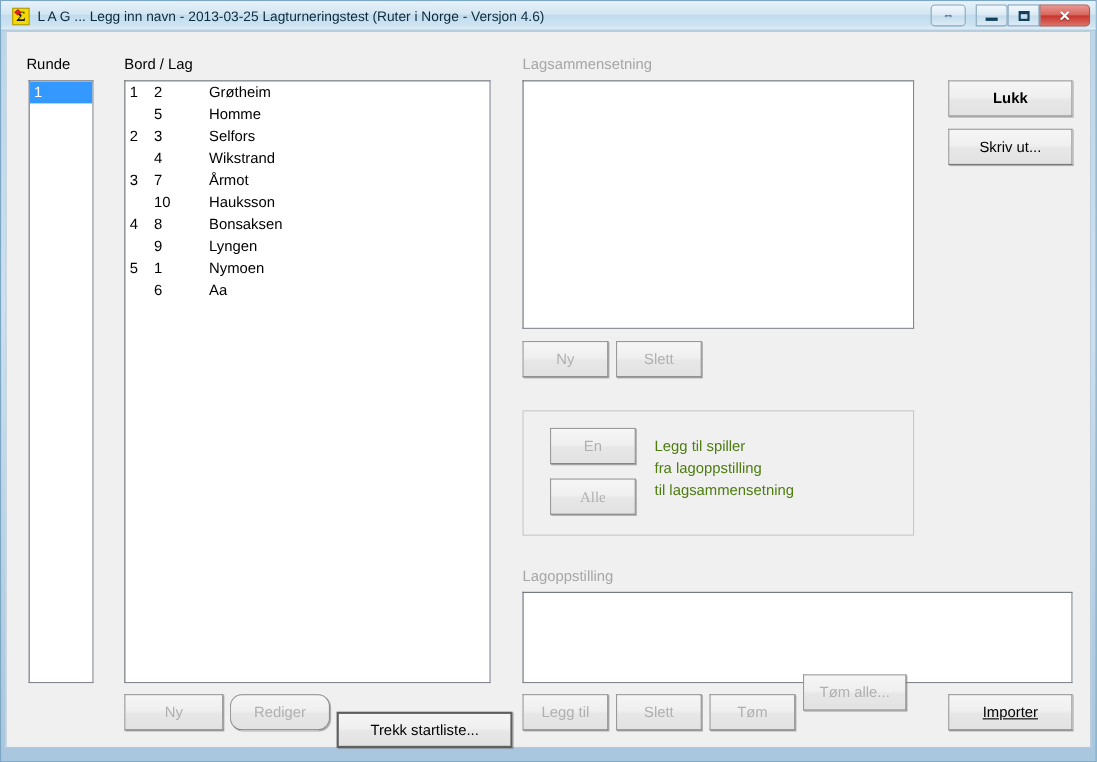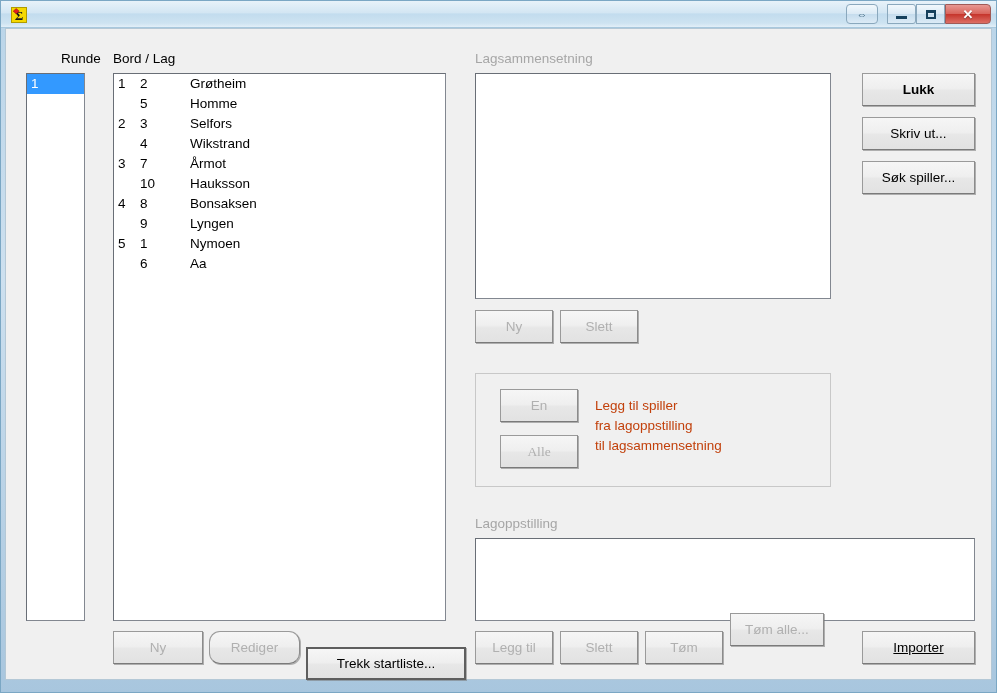"L A G ... Legg" div.title-text { html: none -> <div>L A G ... Legg inn navn - 2013-03-25 Lagturneringstest (Ruter i Norge - Versjon 4.6)</div> }
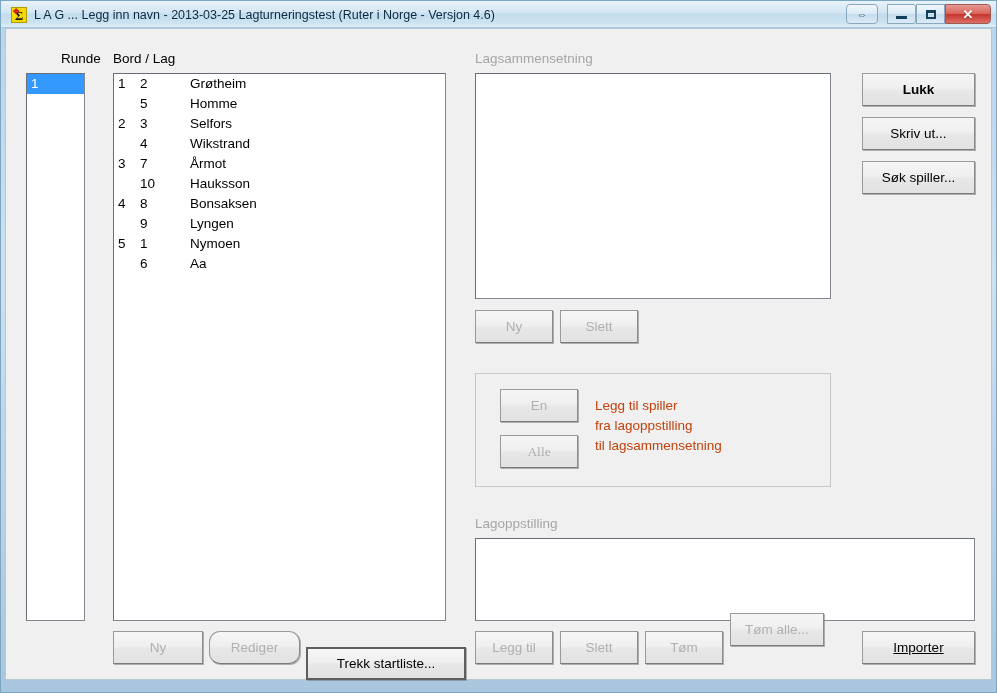"Runde" div.lbl { margin-left: 37px -> none }
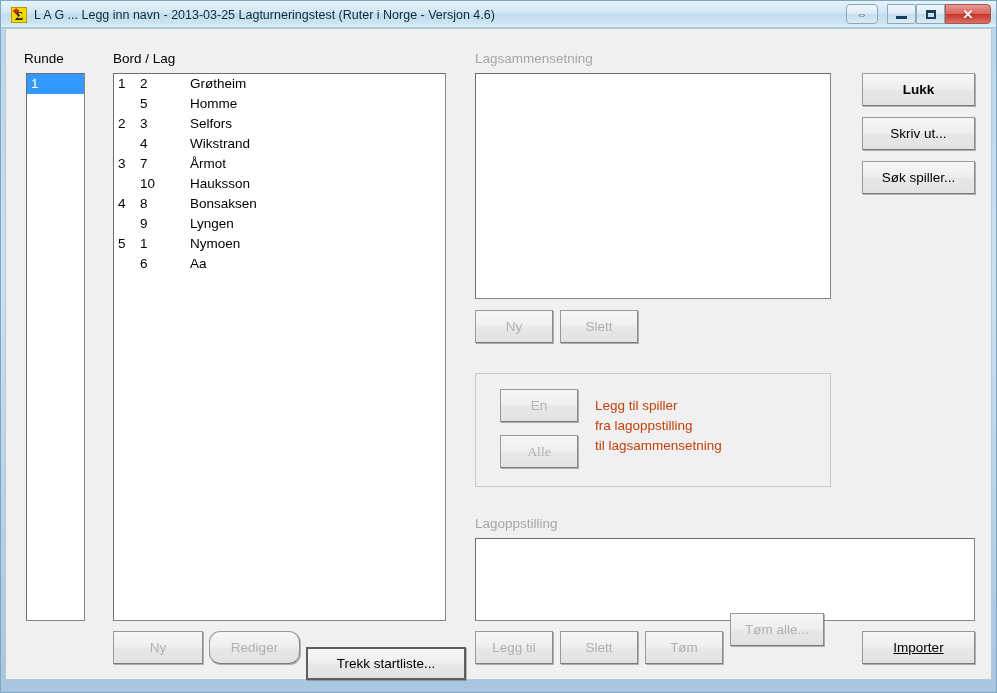"Søk spiller..." div.btn { html: <div>Søk spiller...</div> -> none }
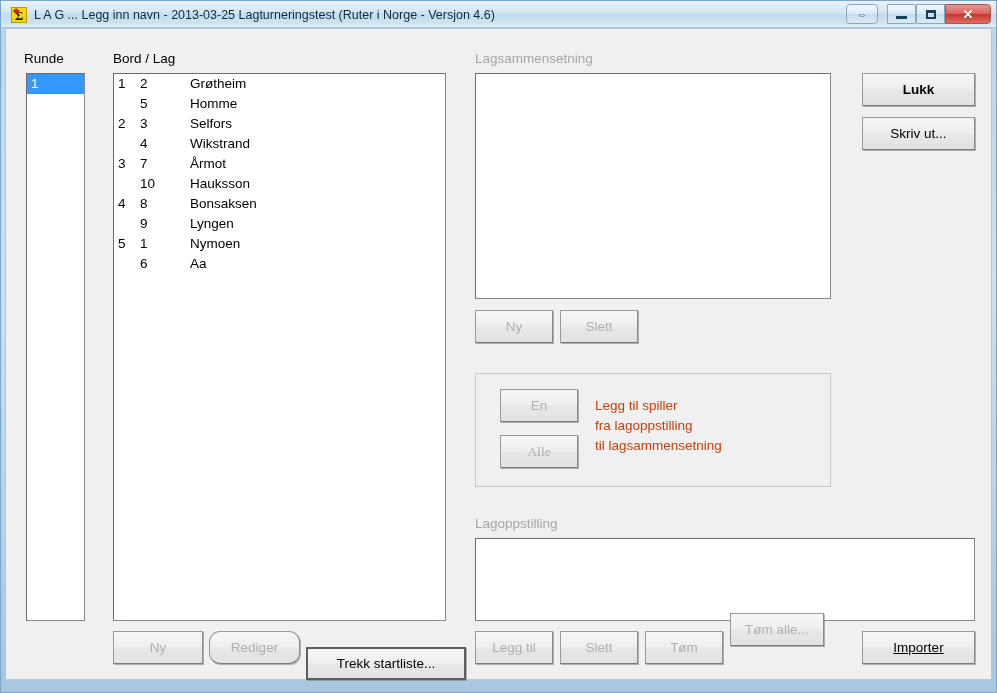"Legg til spiller" .helptext { color: #c2410c -> #4d7c0f }
